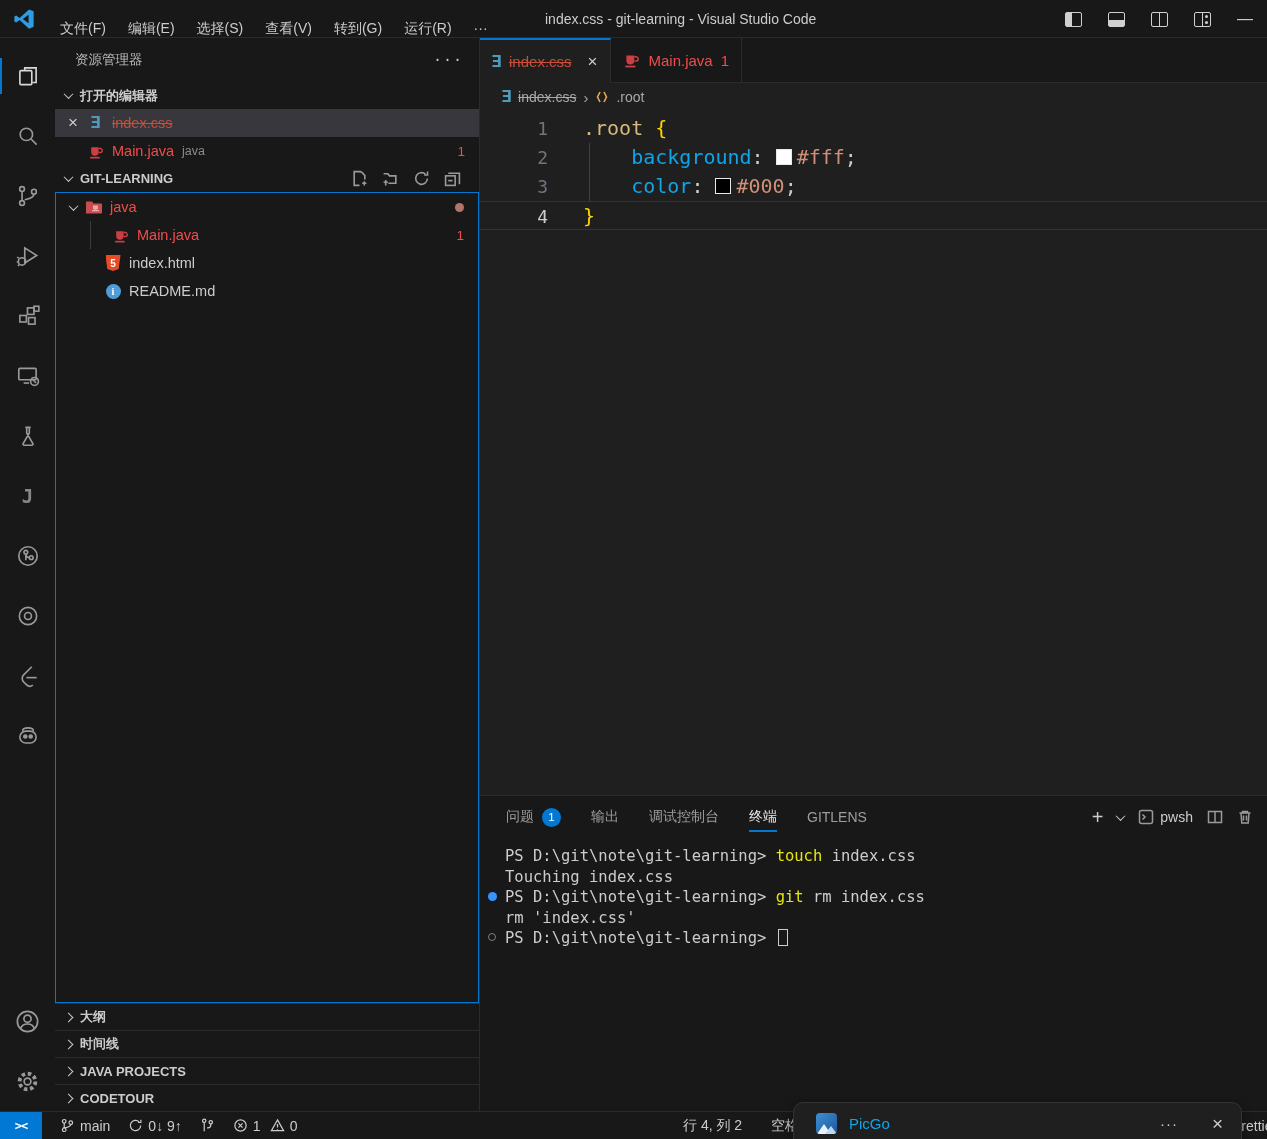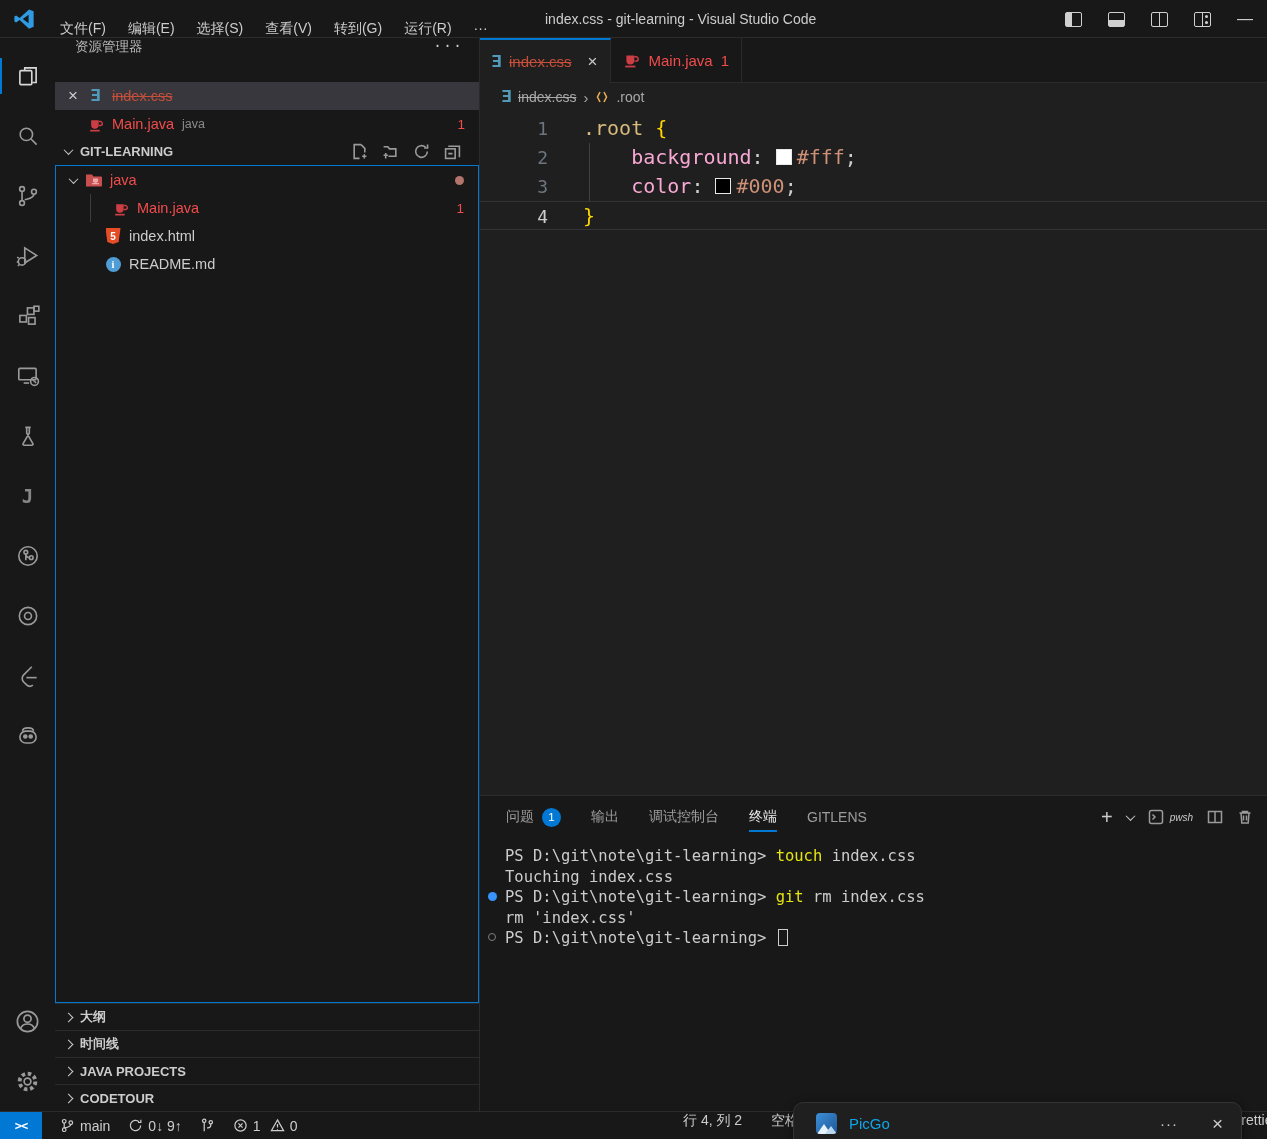"资源管理器" .sb-header { align-items: flex-start -> center }
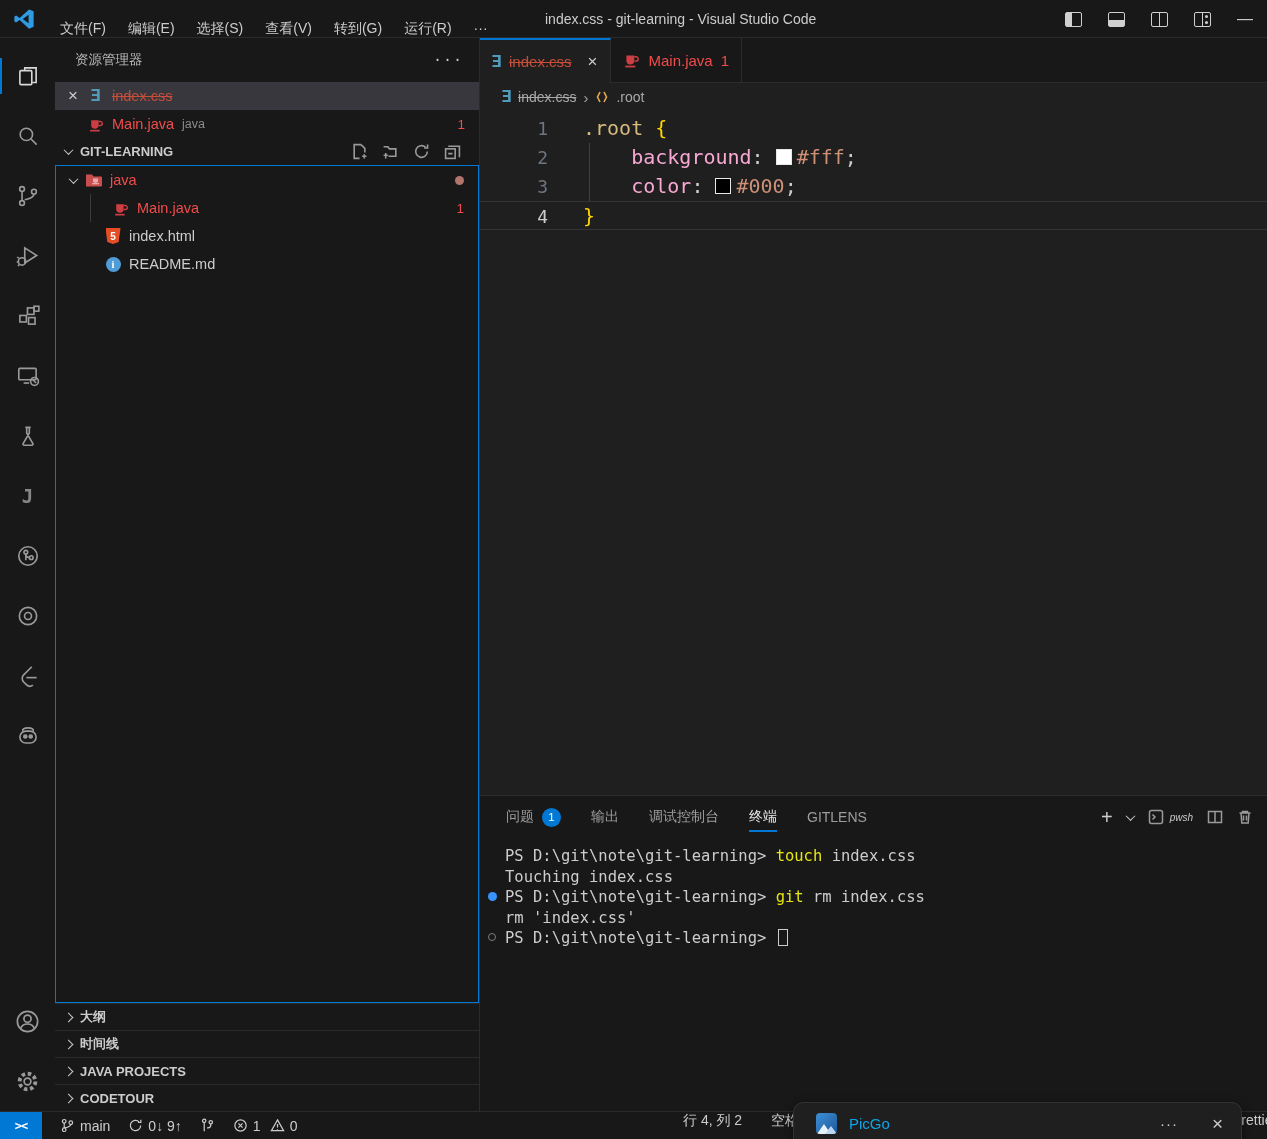"打开的编辑器" div.sec-row { html: none -> <div> <span></span> <span>打开的编辑器</span> </div> }
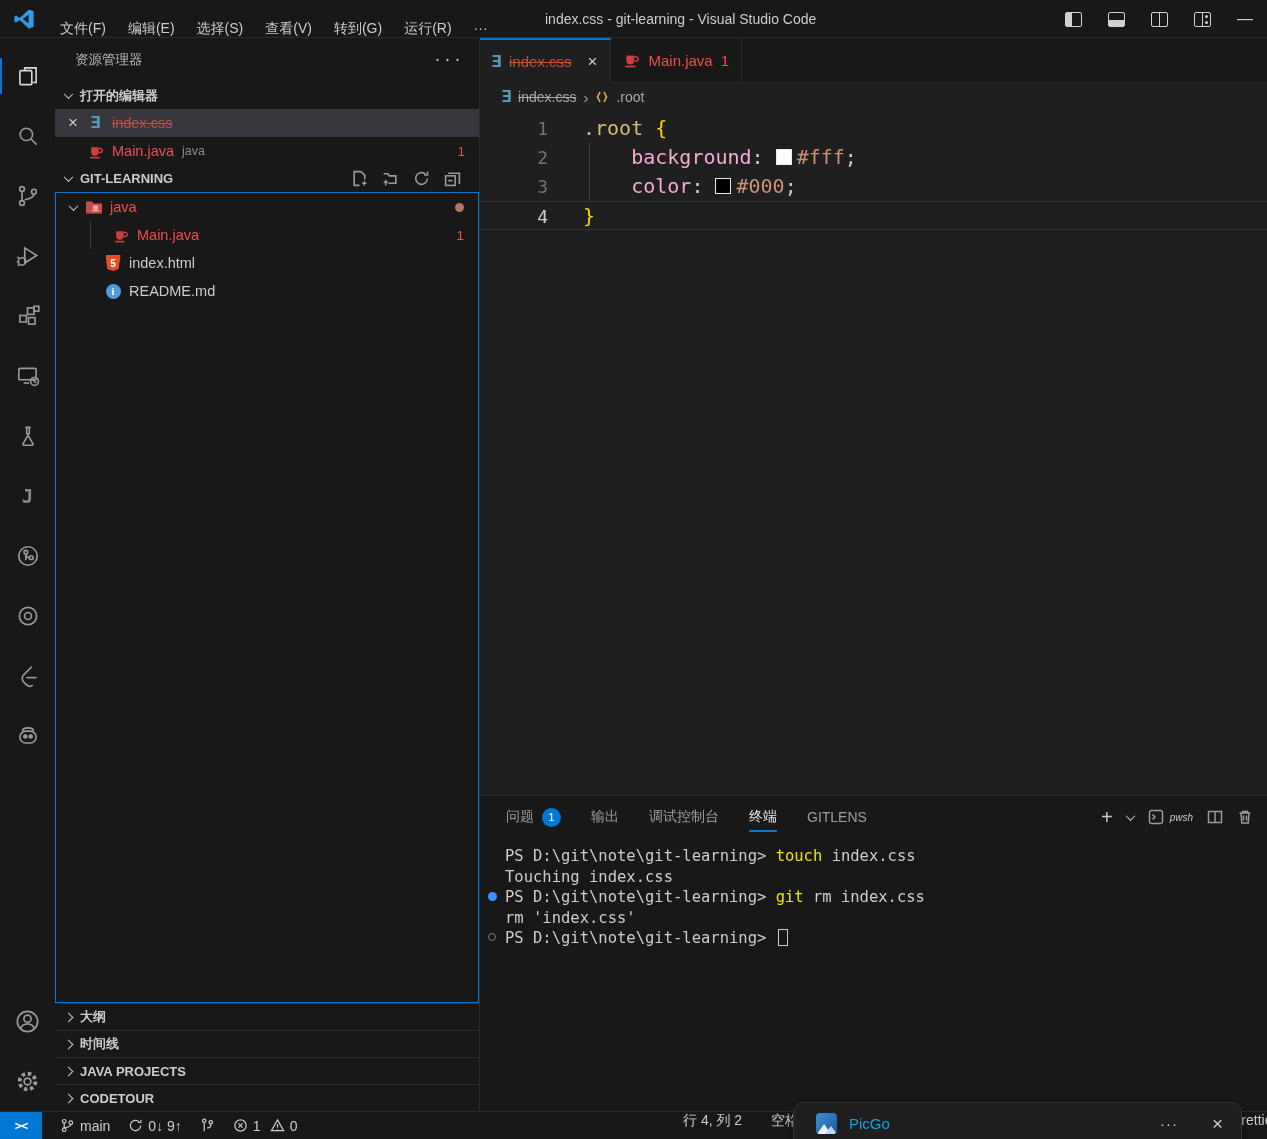"background" .tk-prop { color: #f9a8d4 -> #0ea5e9 }
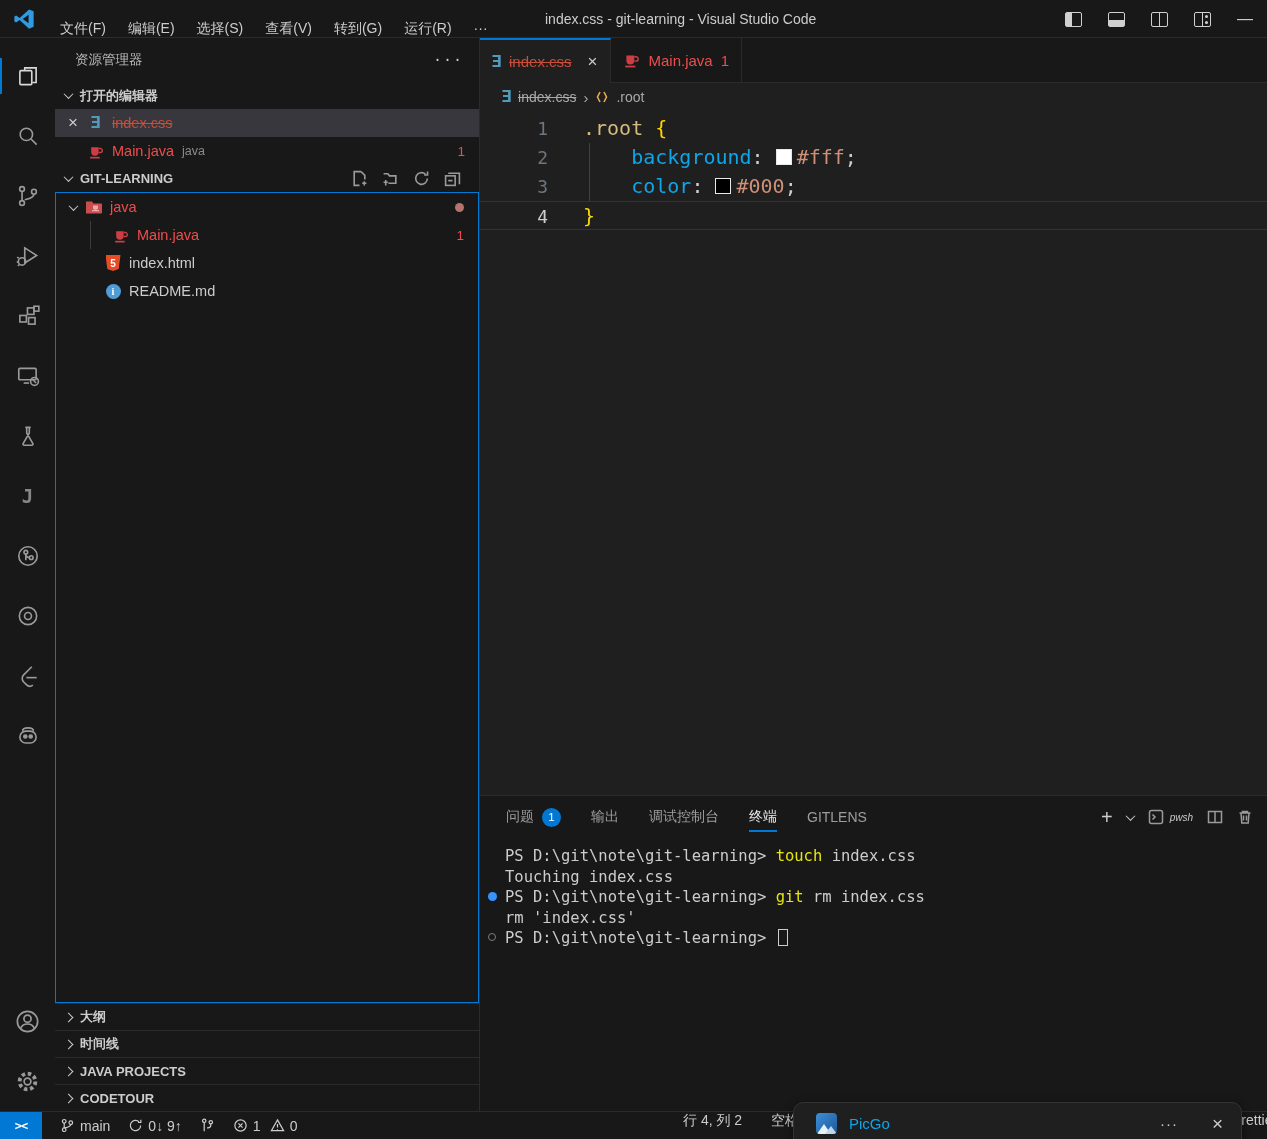"pwsh" .pwsh-item { font-size: 10px -> 14px; font-style: italic -> none }
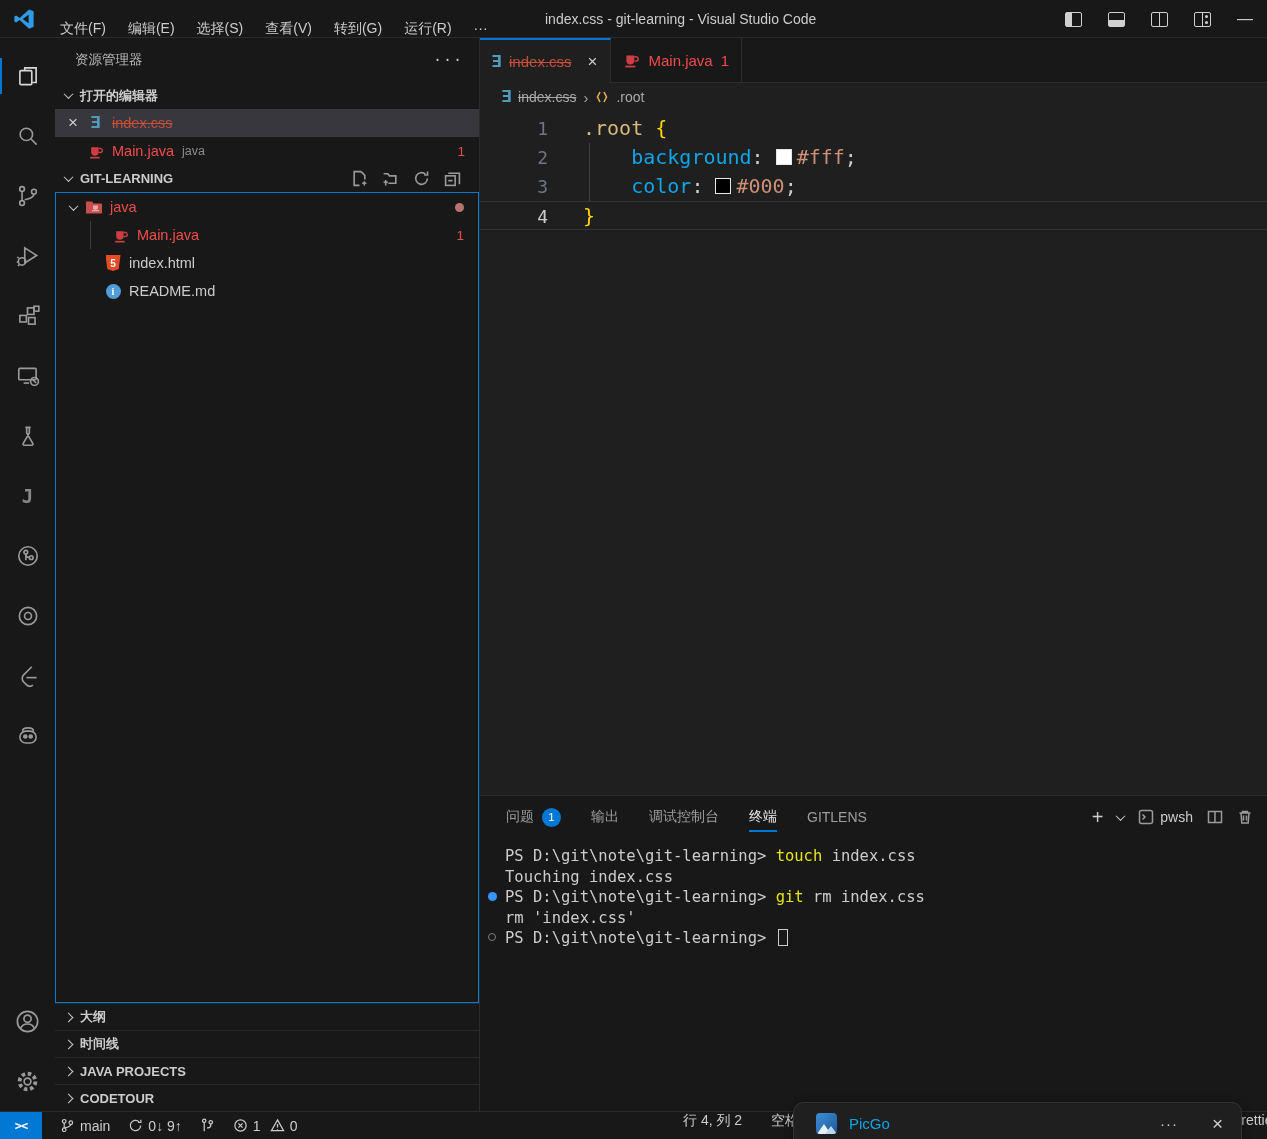"行 4, 列 2" .sb-abs { align-items: none -> center }
